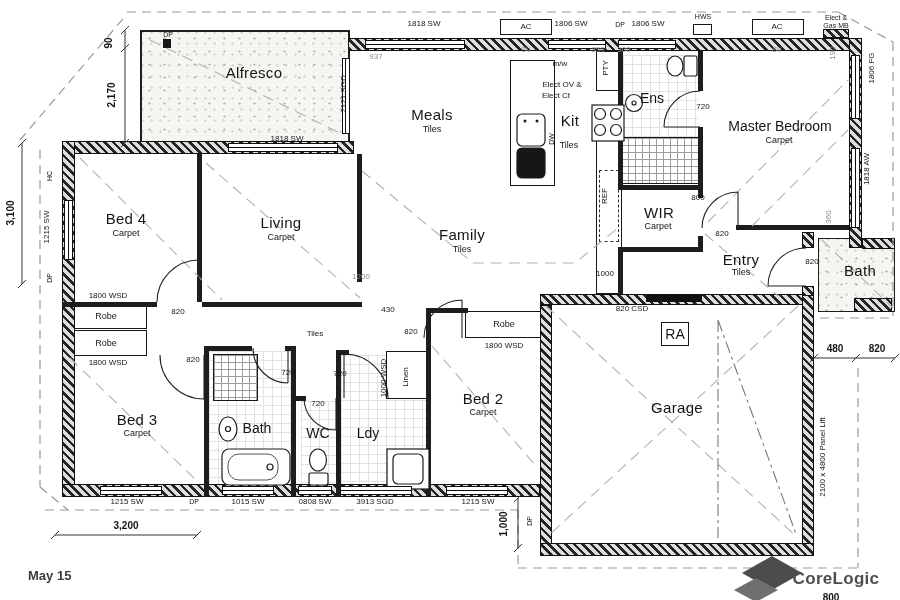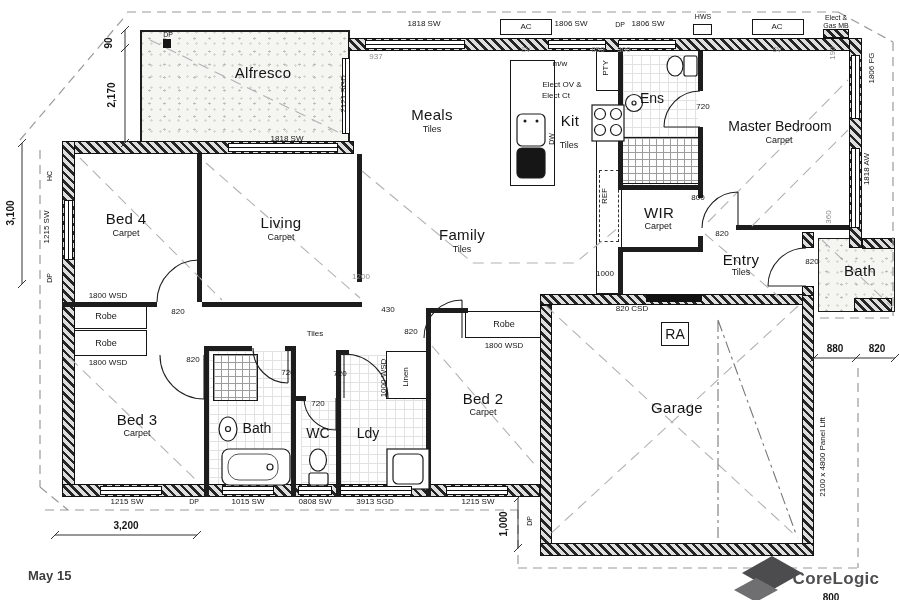"Alfresco" span.t { left: 263px -> 254px }
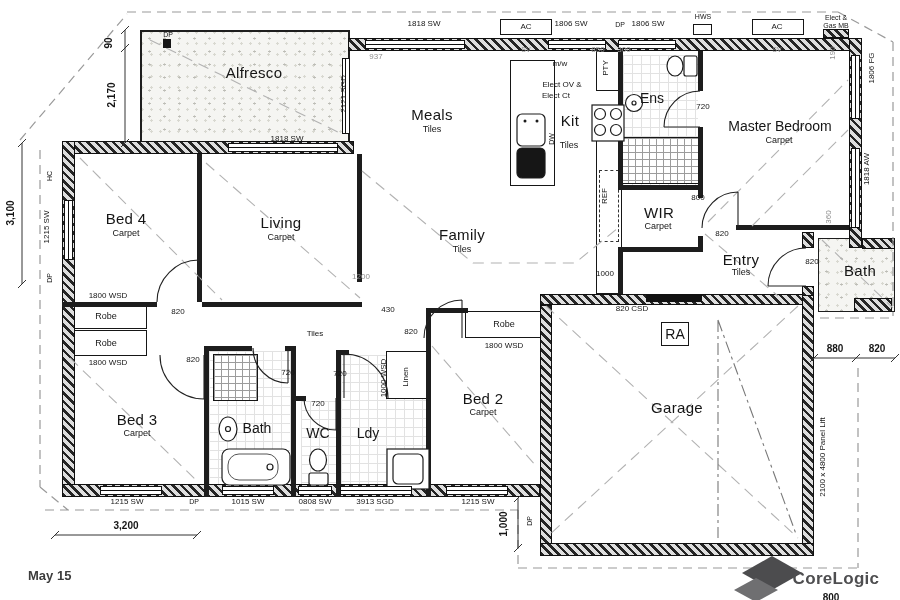"880" span.t { text: 880 -> 480 }
